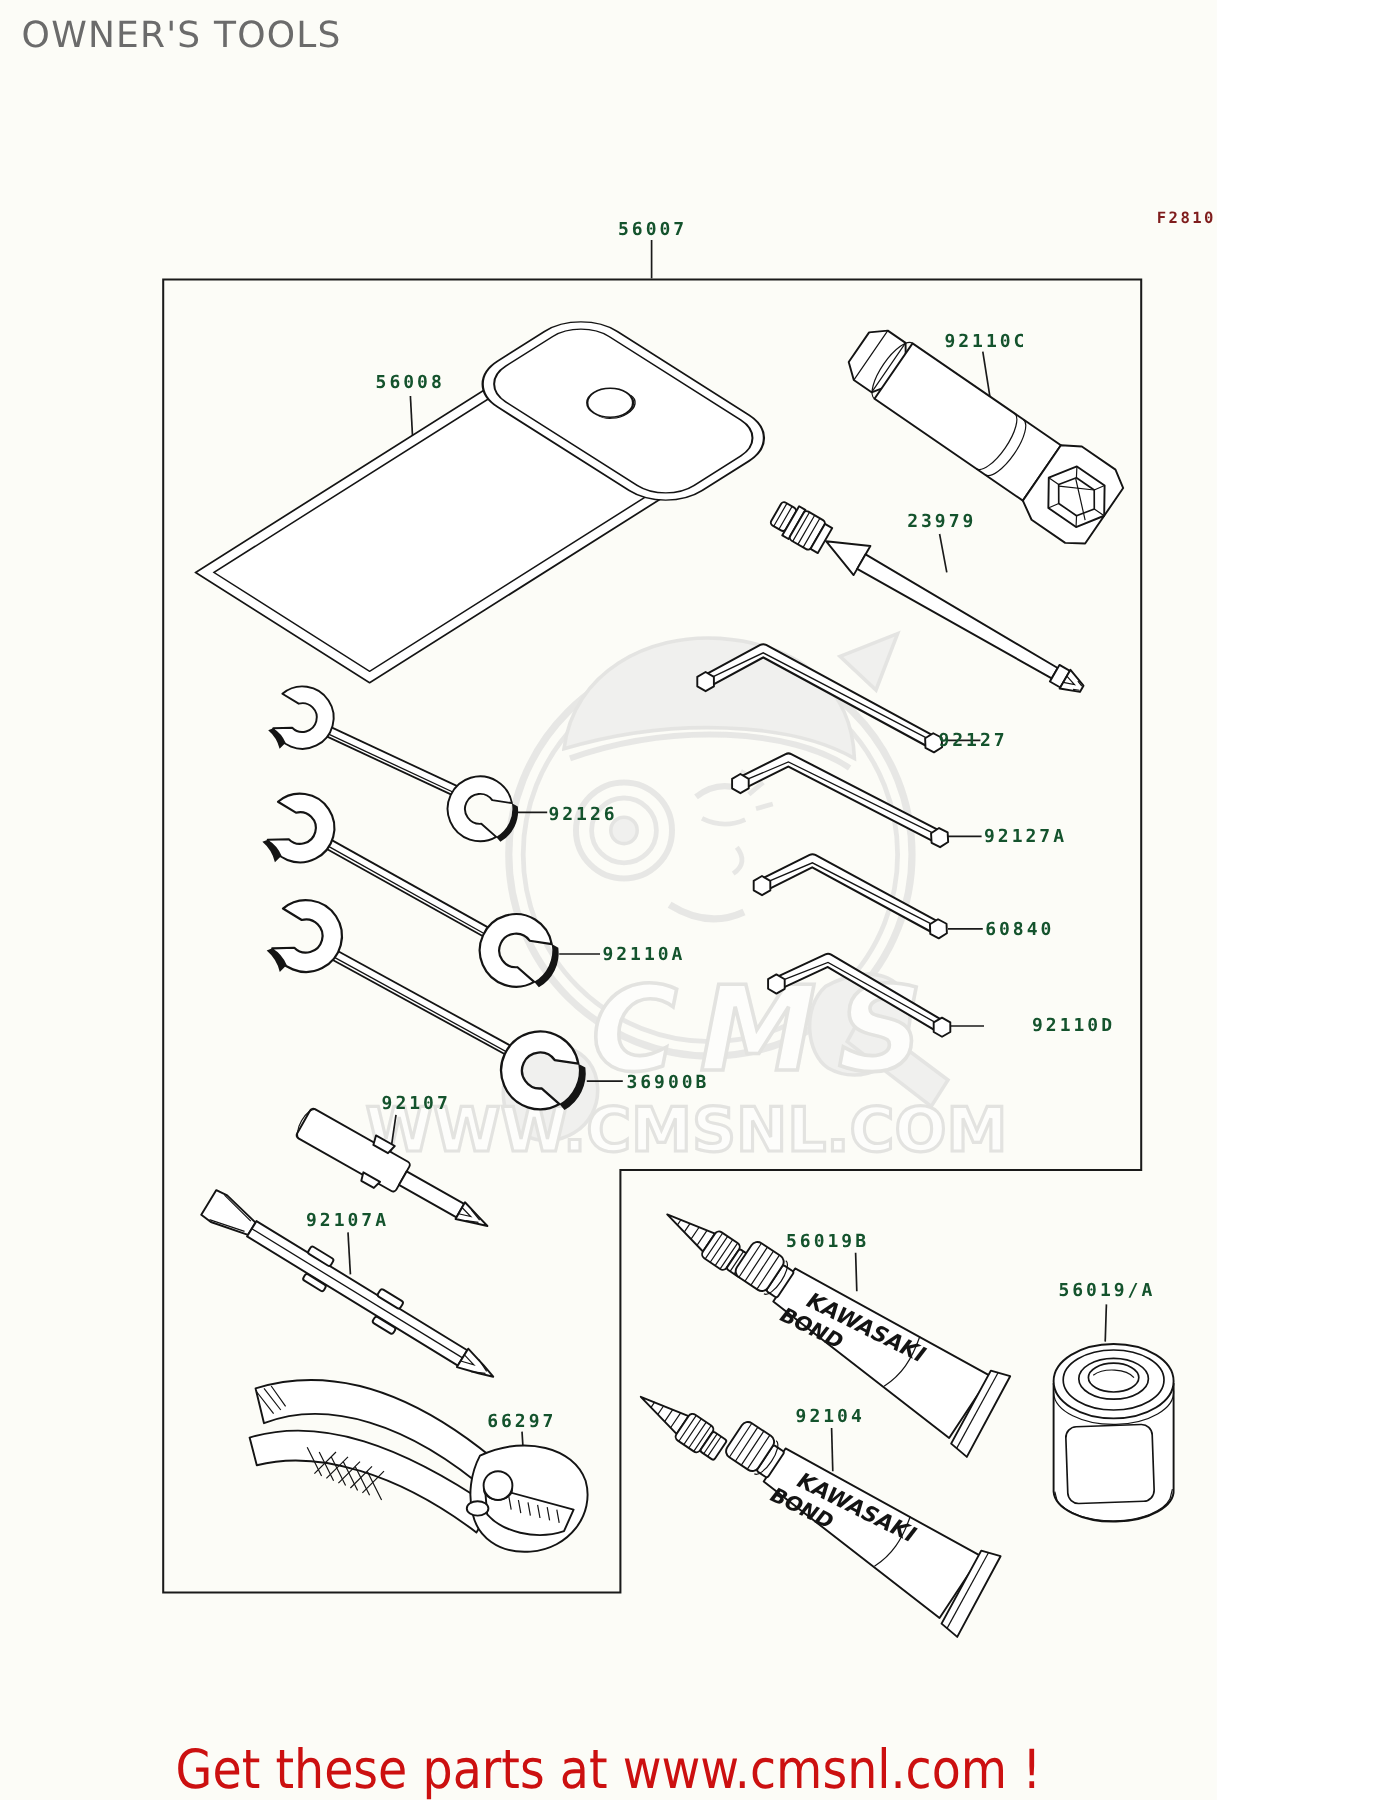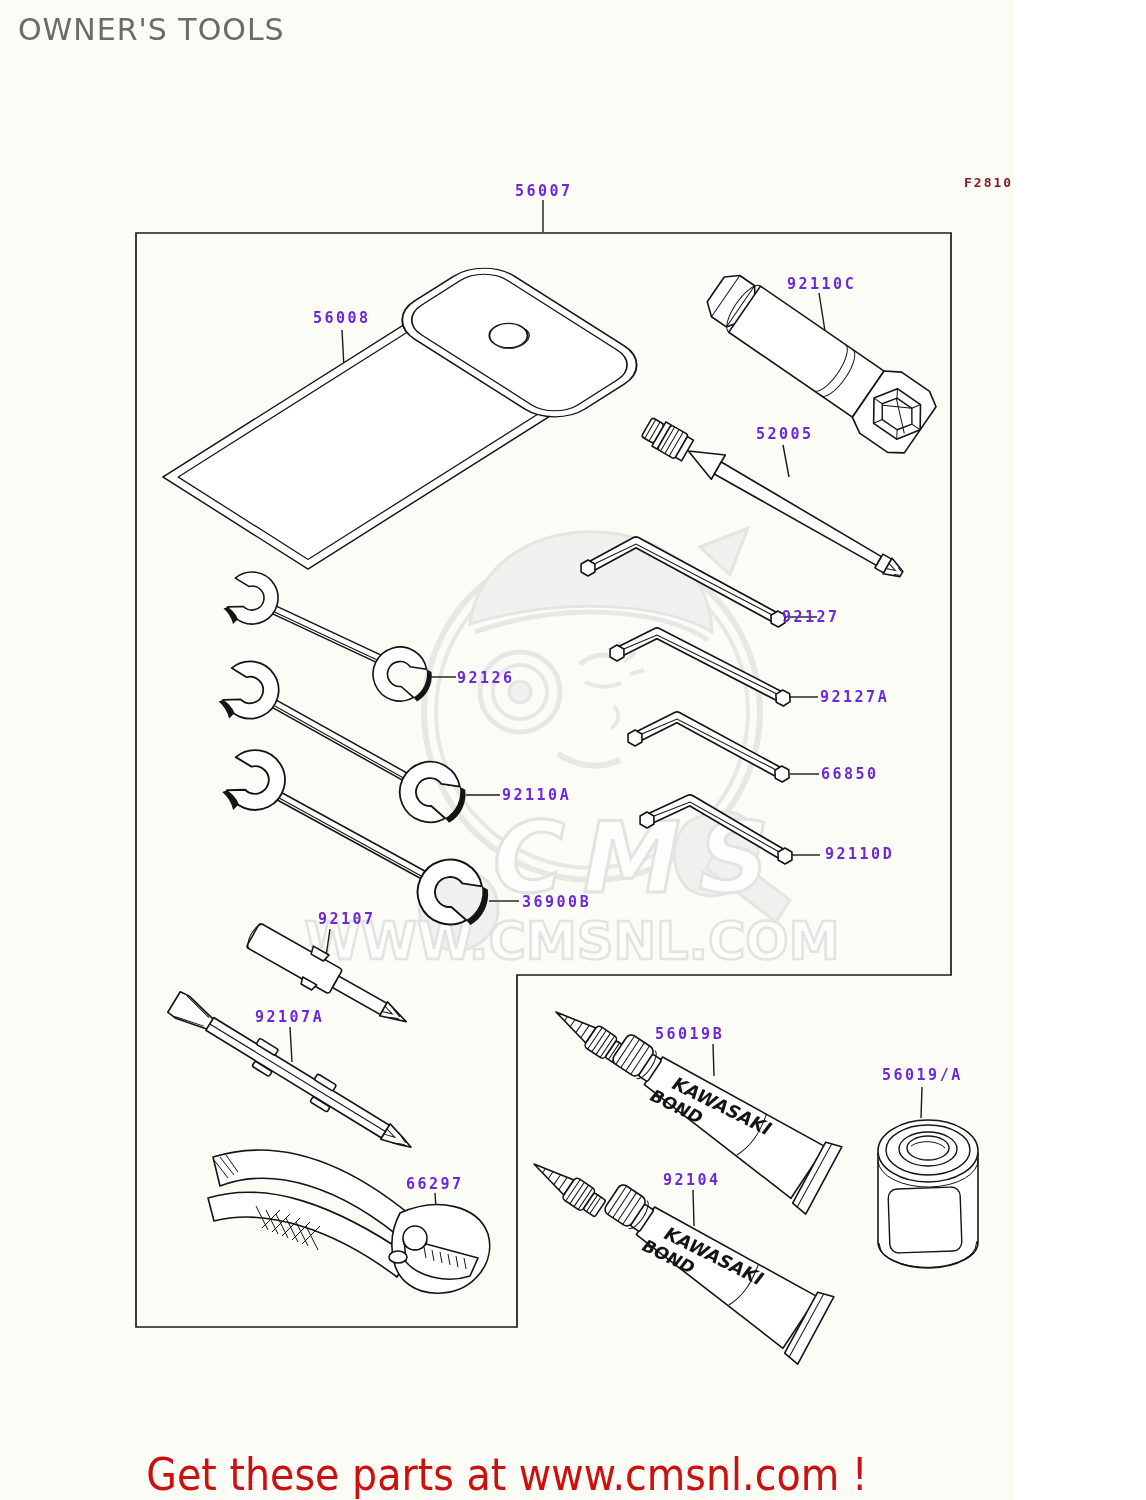"56007" .plabel { color: #6d28d9 -> #14532d }
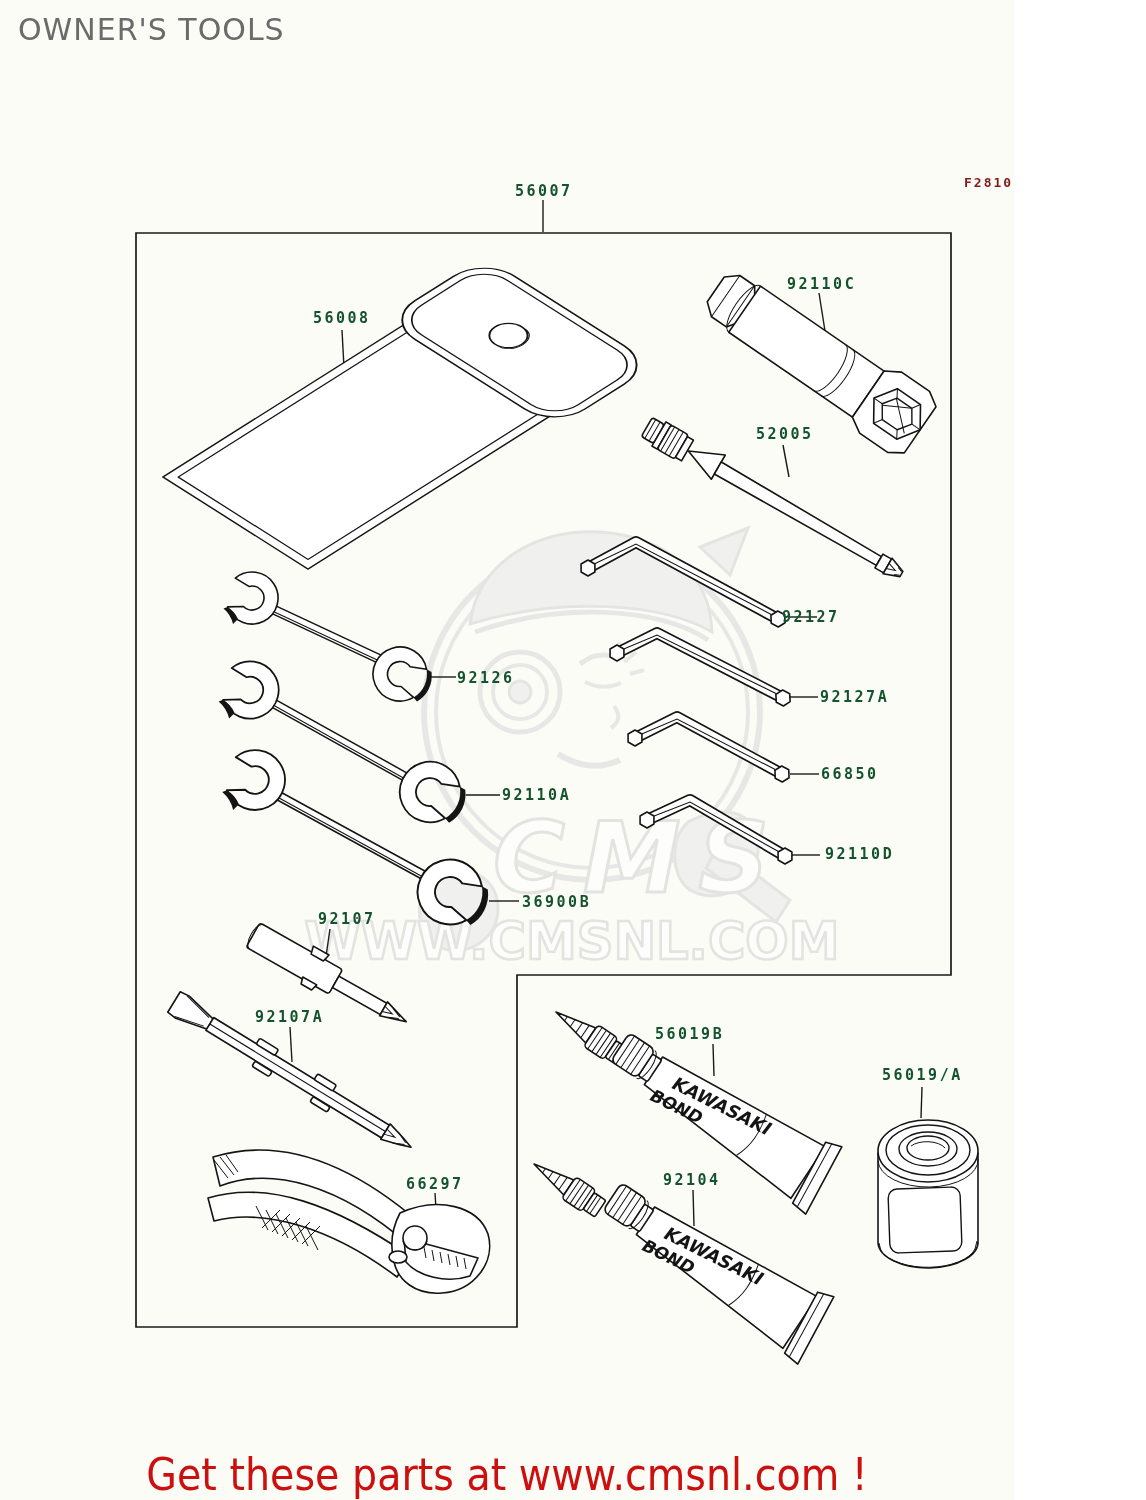"52005" div.plabel { text: 52005 -> 23979 }
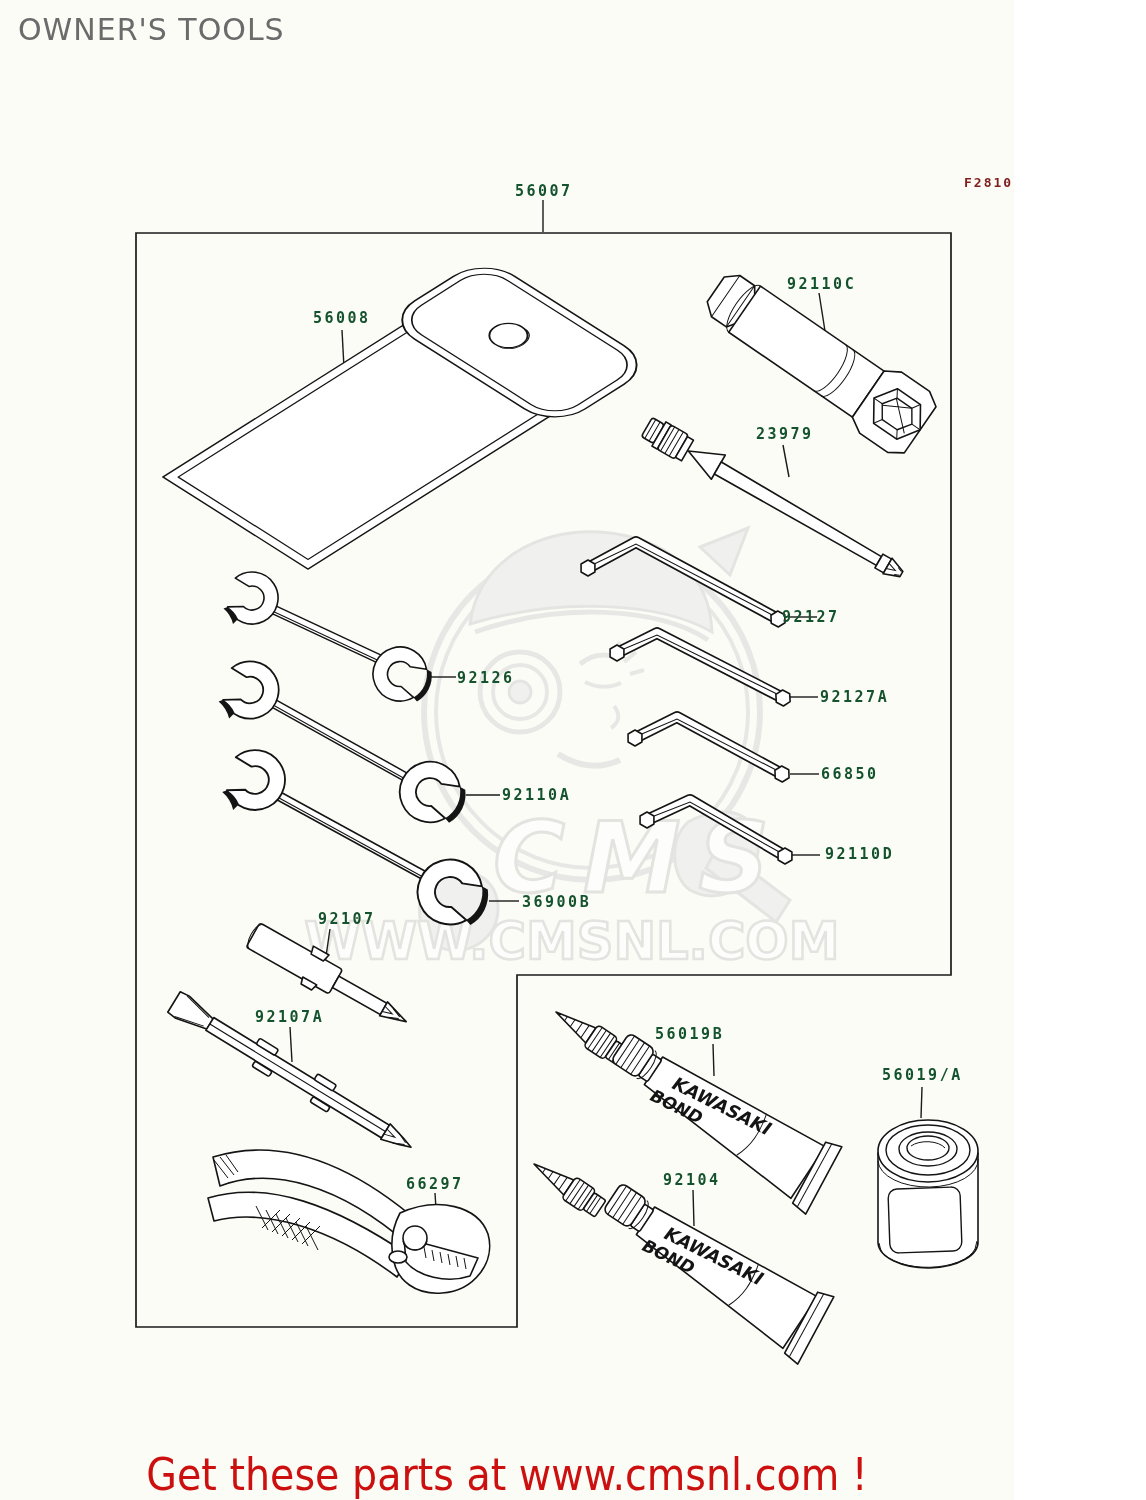"66850" div.plabel { text: 66850 -> 60840 }
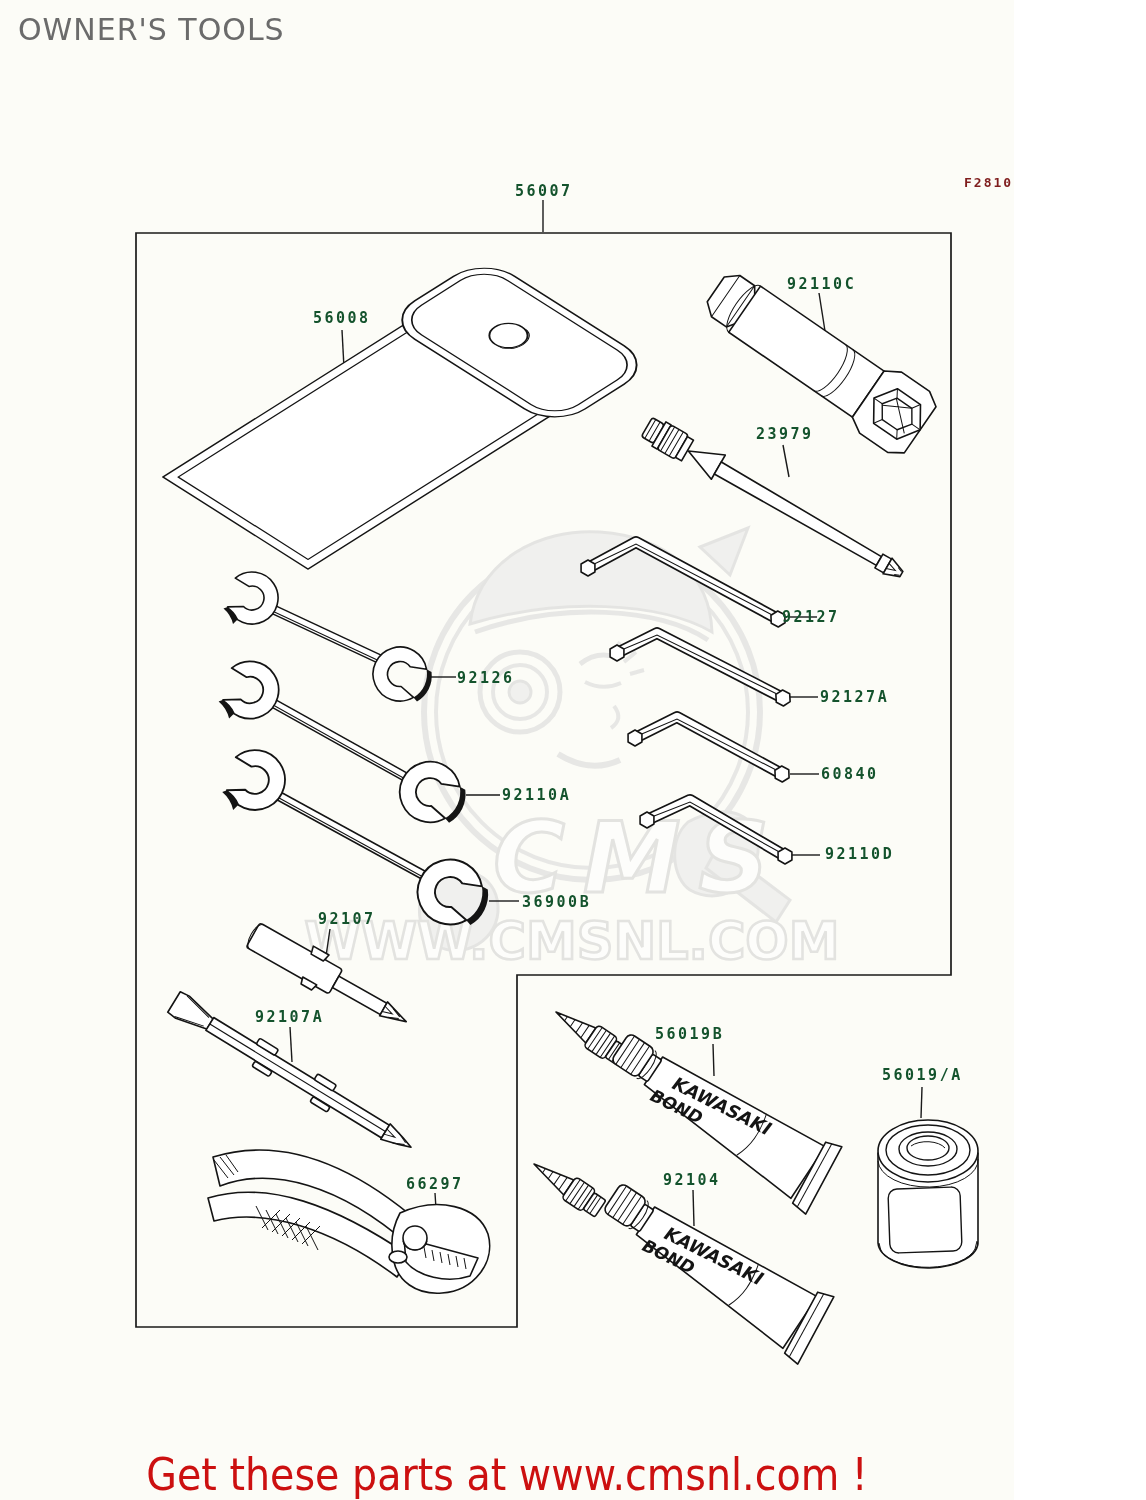"92110D" div.plabel { left: 825px -> 860px }
